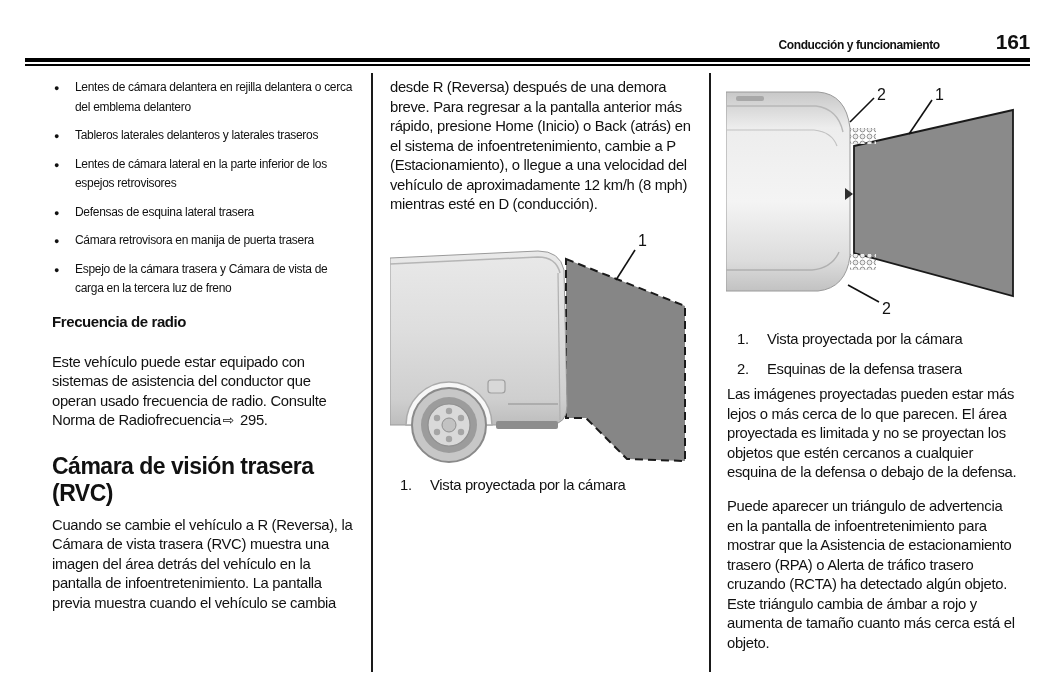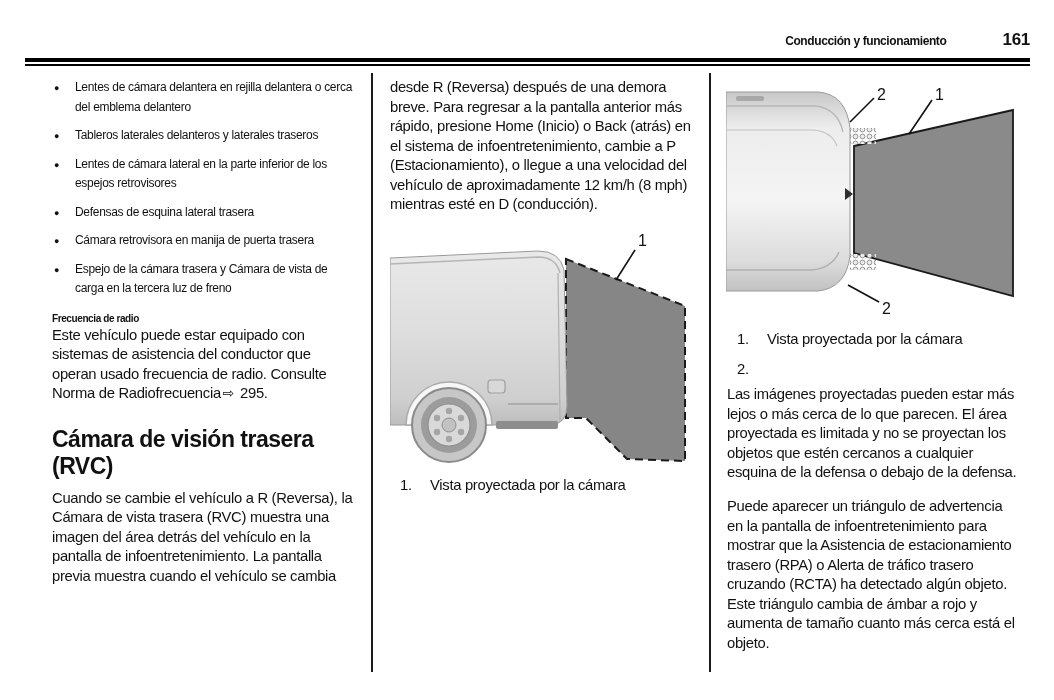"161" .hdr-page { font-size: 17px -> 21px }
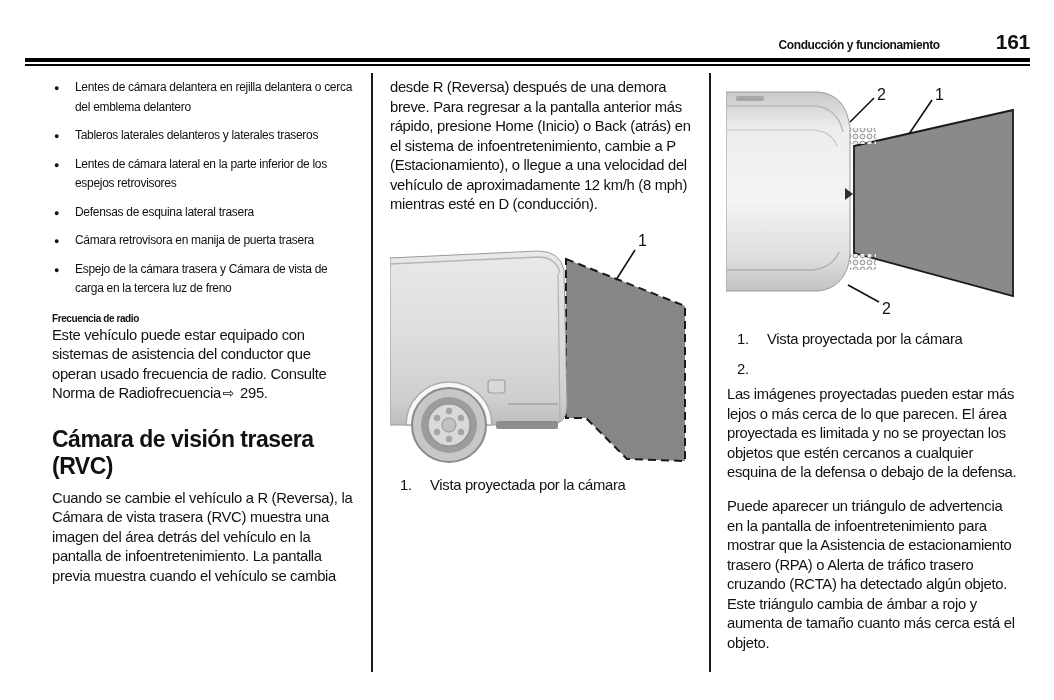"Frecuencia de radio" .subhead { font-size: 10px -> 15px; margin-bottom: 2px -> 23px }
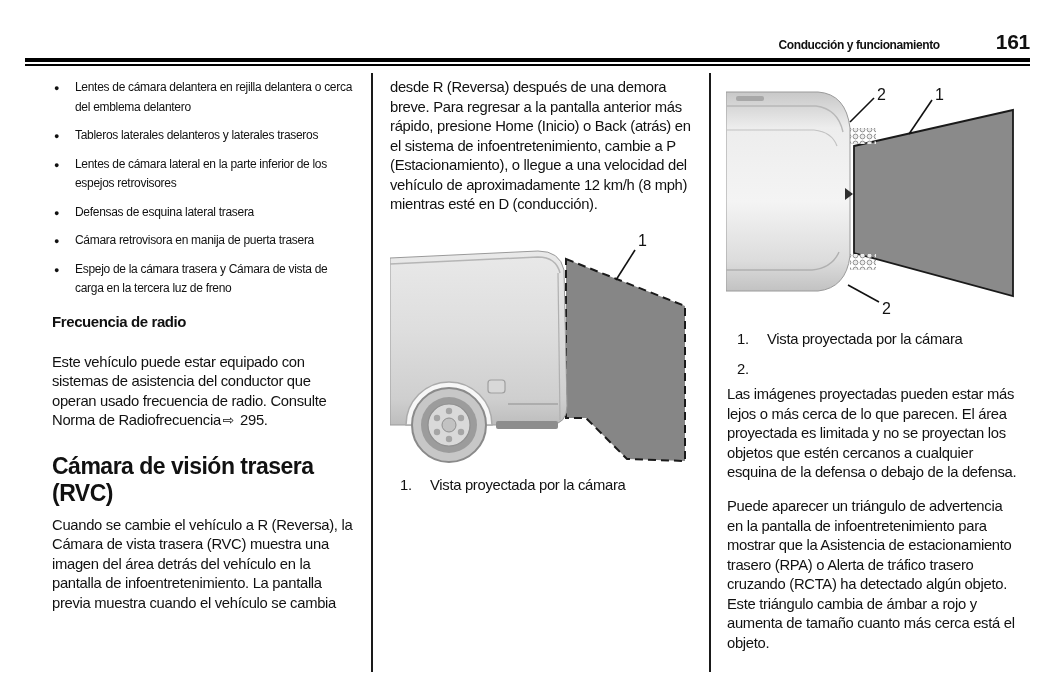"Esquinas de la defensa trasera" span { html: none -> <span>Esquinas de la defensa trasera</span> }
